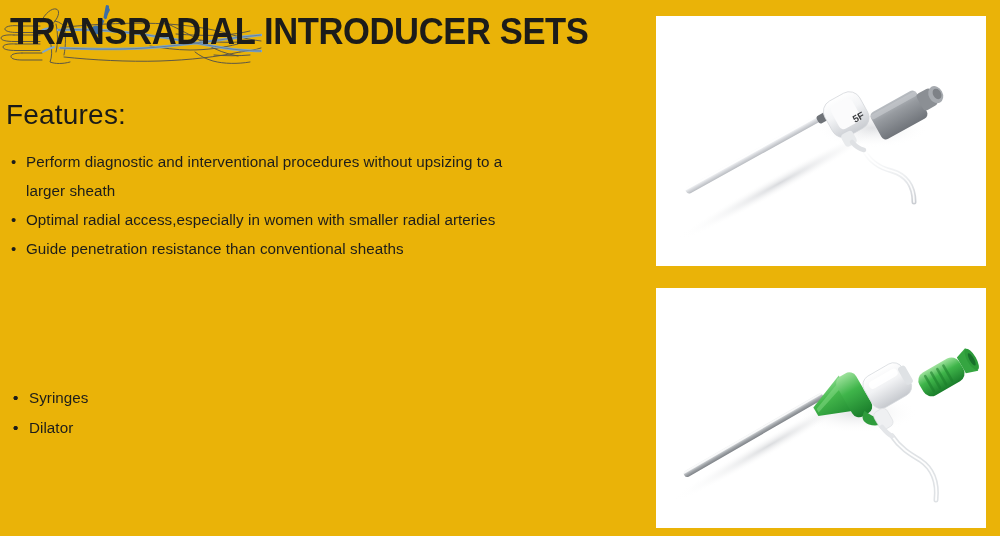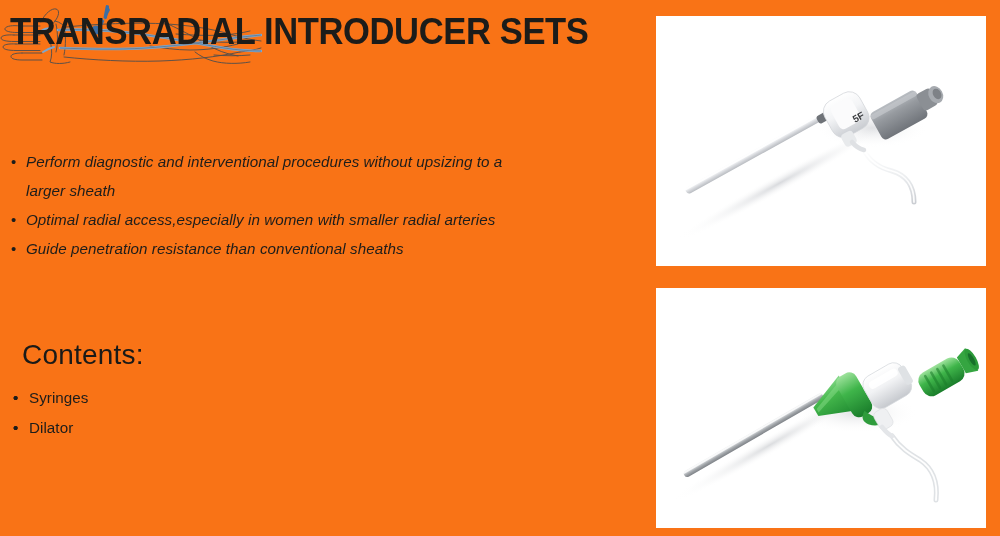"TRANSRADIAL INTRODUCER SETS" .slide { background: #f97316 -> #eab308 }
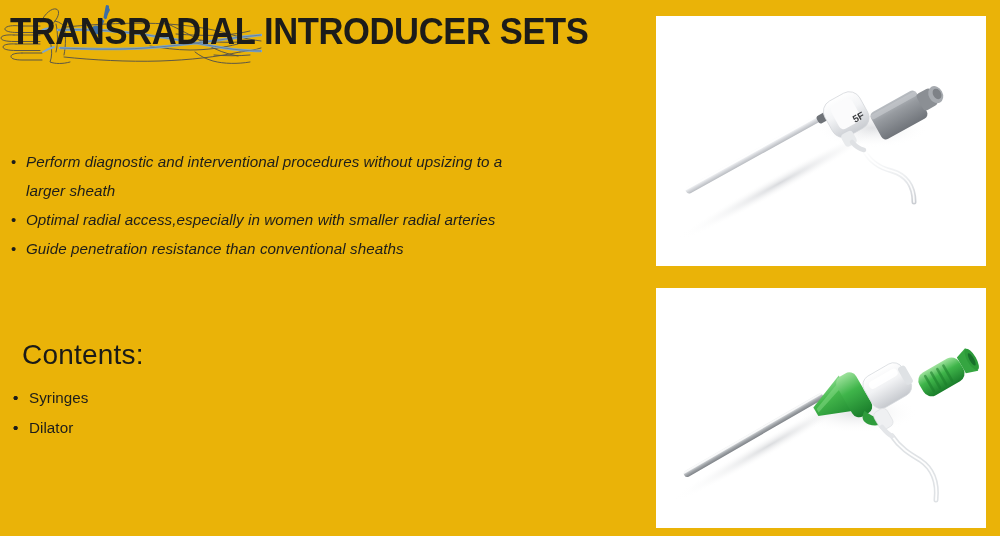"Features:" div.section-head { html: none -> <div>Features:</div> }
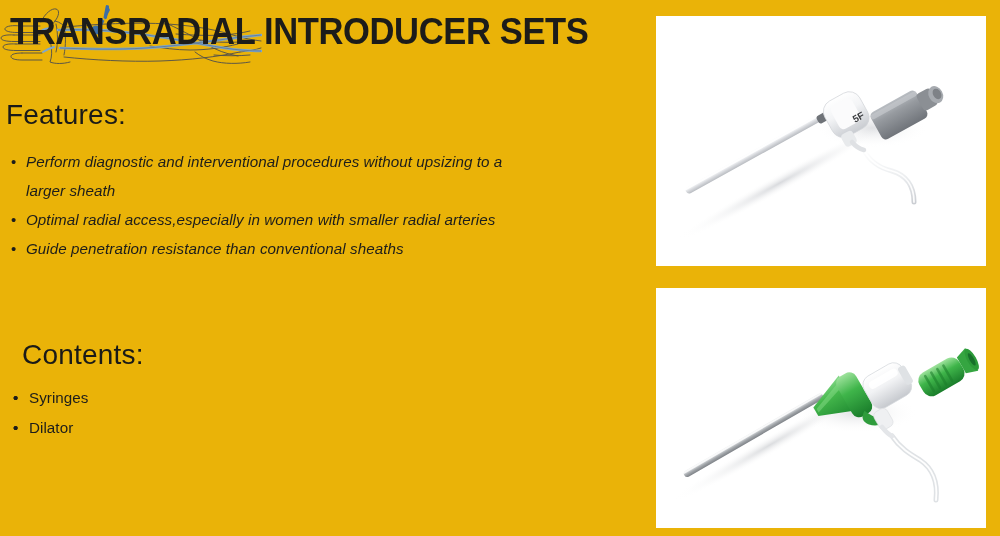"Perform diagnostic and interventional" #features-list li .txt { font-style: italic -> none }
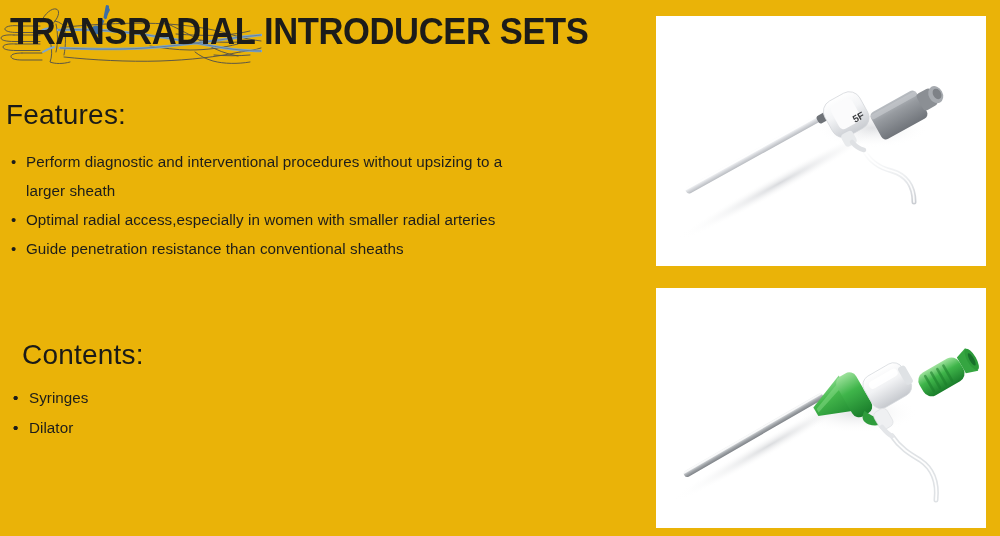"Contents:" div.section-head { html: <div>Contents:</div> -> none }
